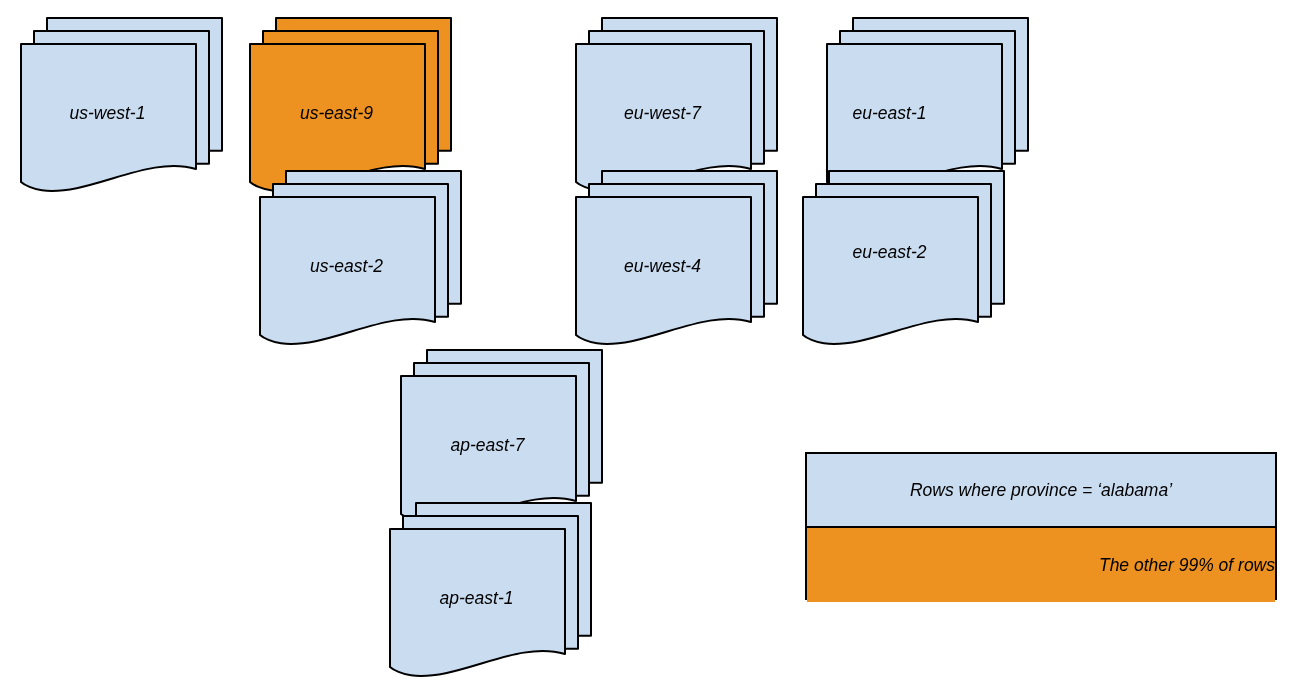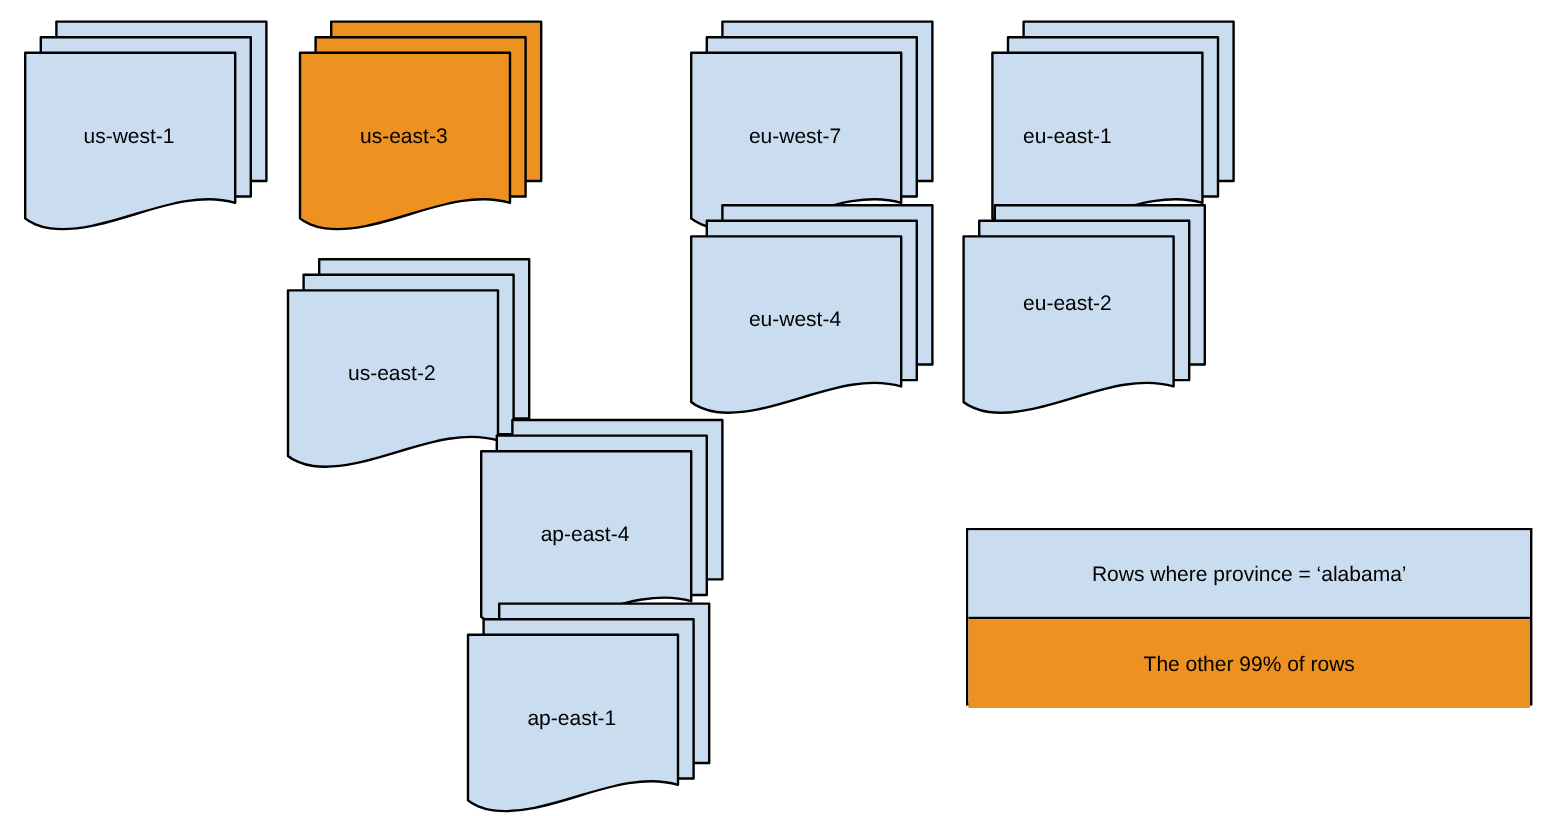"us-west-1" #canvas { font-style: none -> italic }
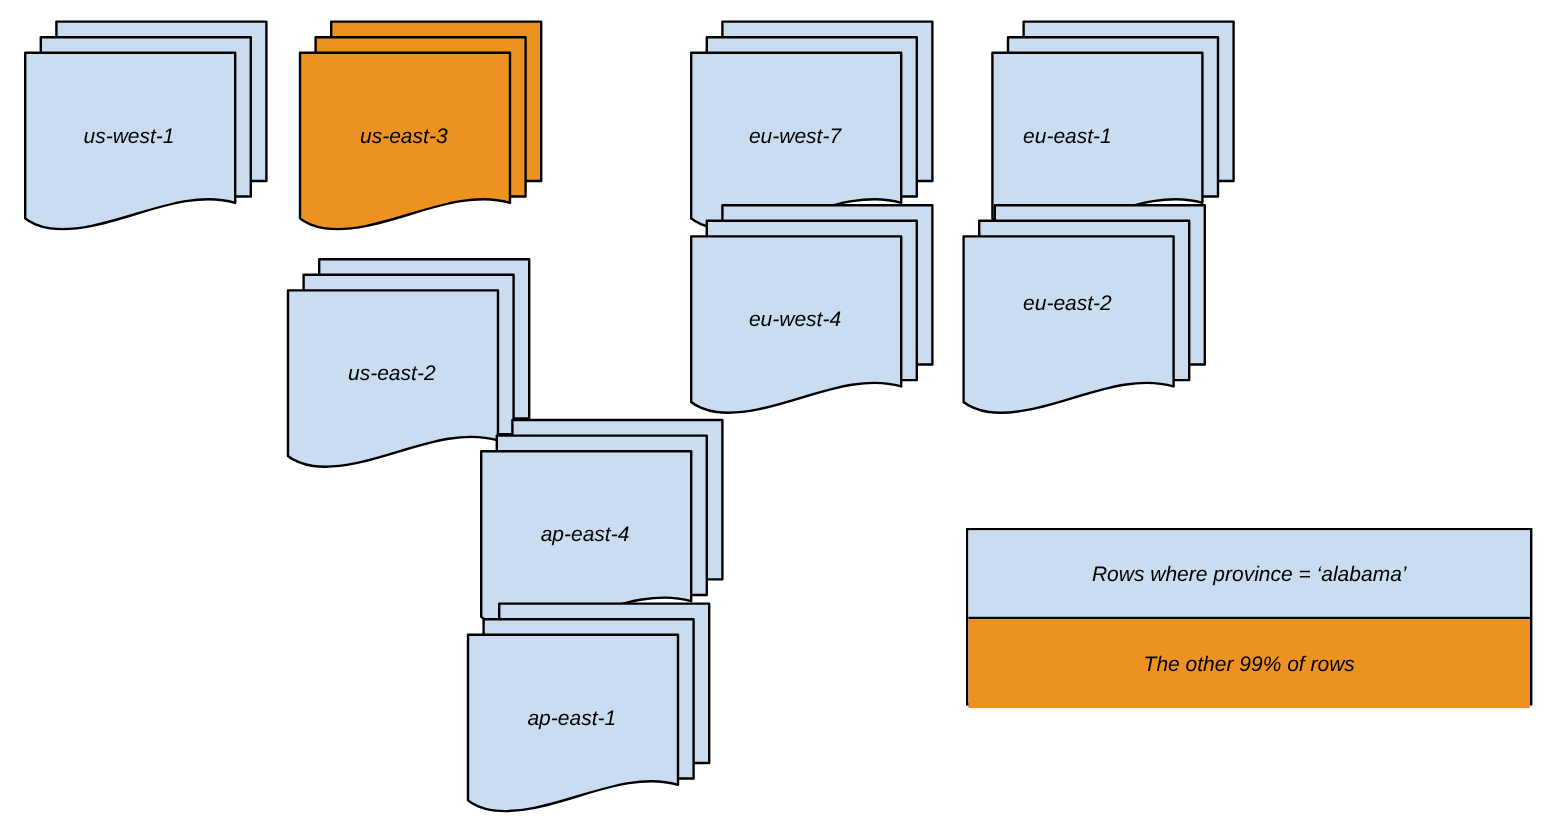"us-east-3" div.stack-label { text: us-east-3 -> us-east-9 }
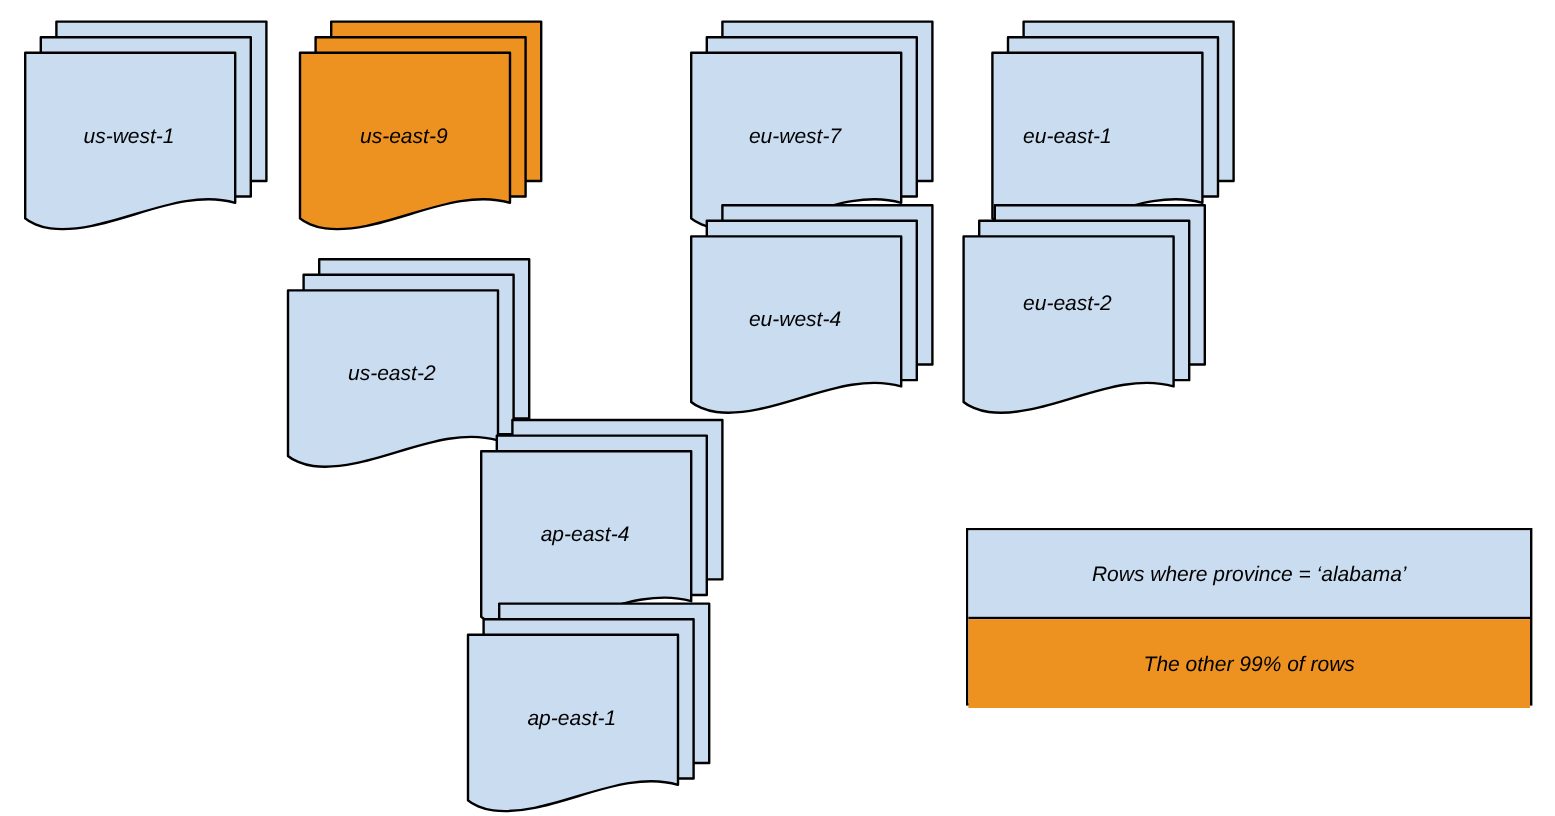"us-east-2" div.stack { left: 239px -> 259px; margin-top: 45px -> none }
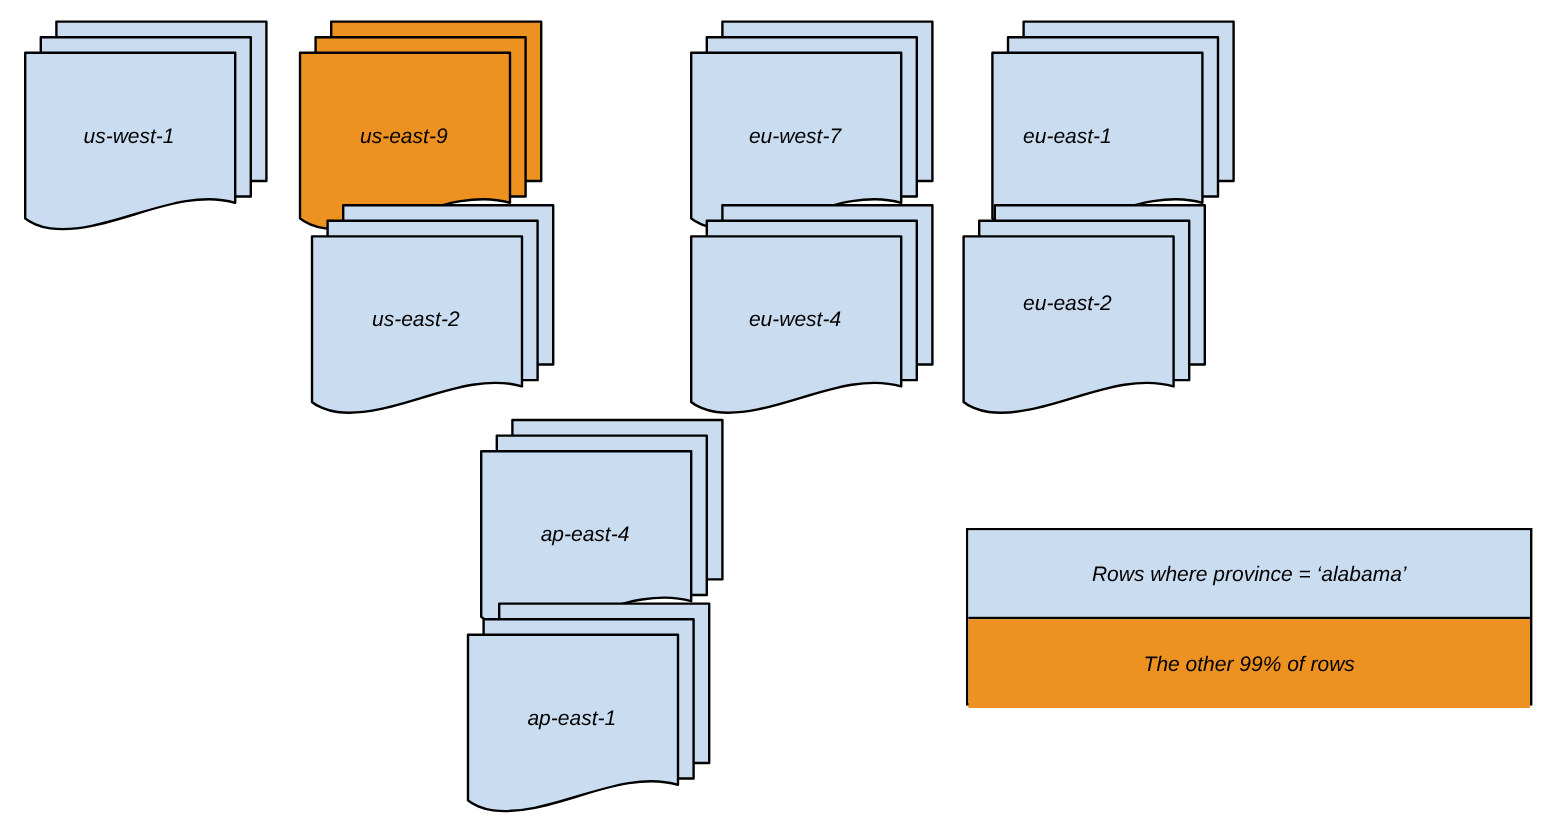"ap-east-4" div.stack-label { text: ap-east-4 -> ap-east-7 }
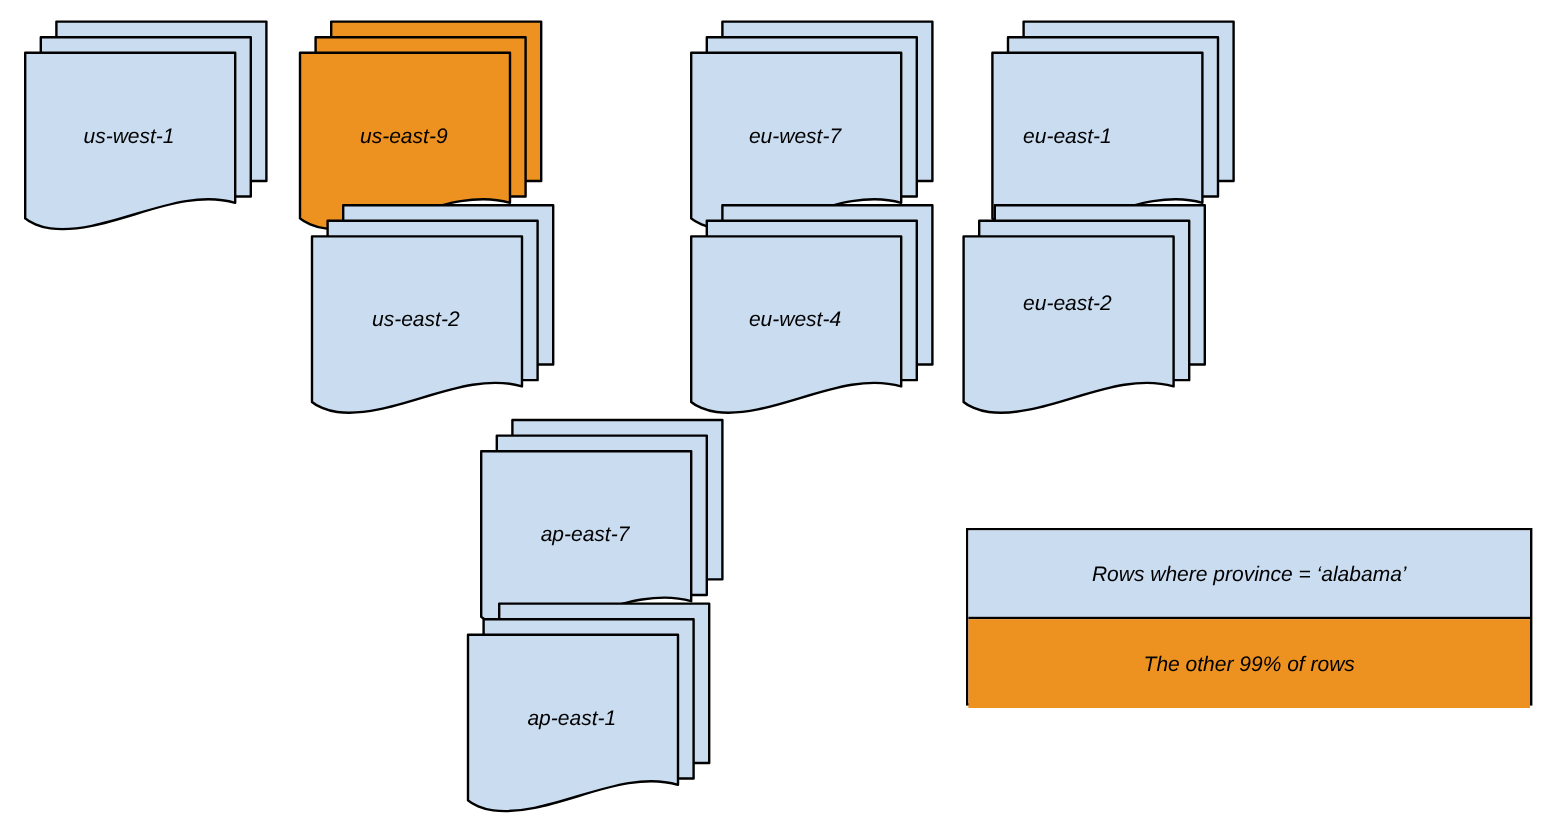"Rows where province = ‘alabama’" div.legend { top: 440px -> 452px }
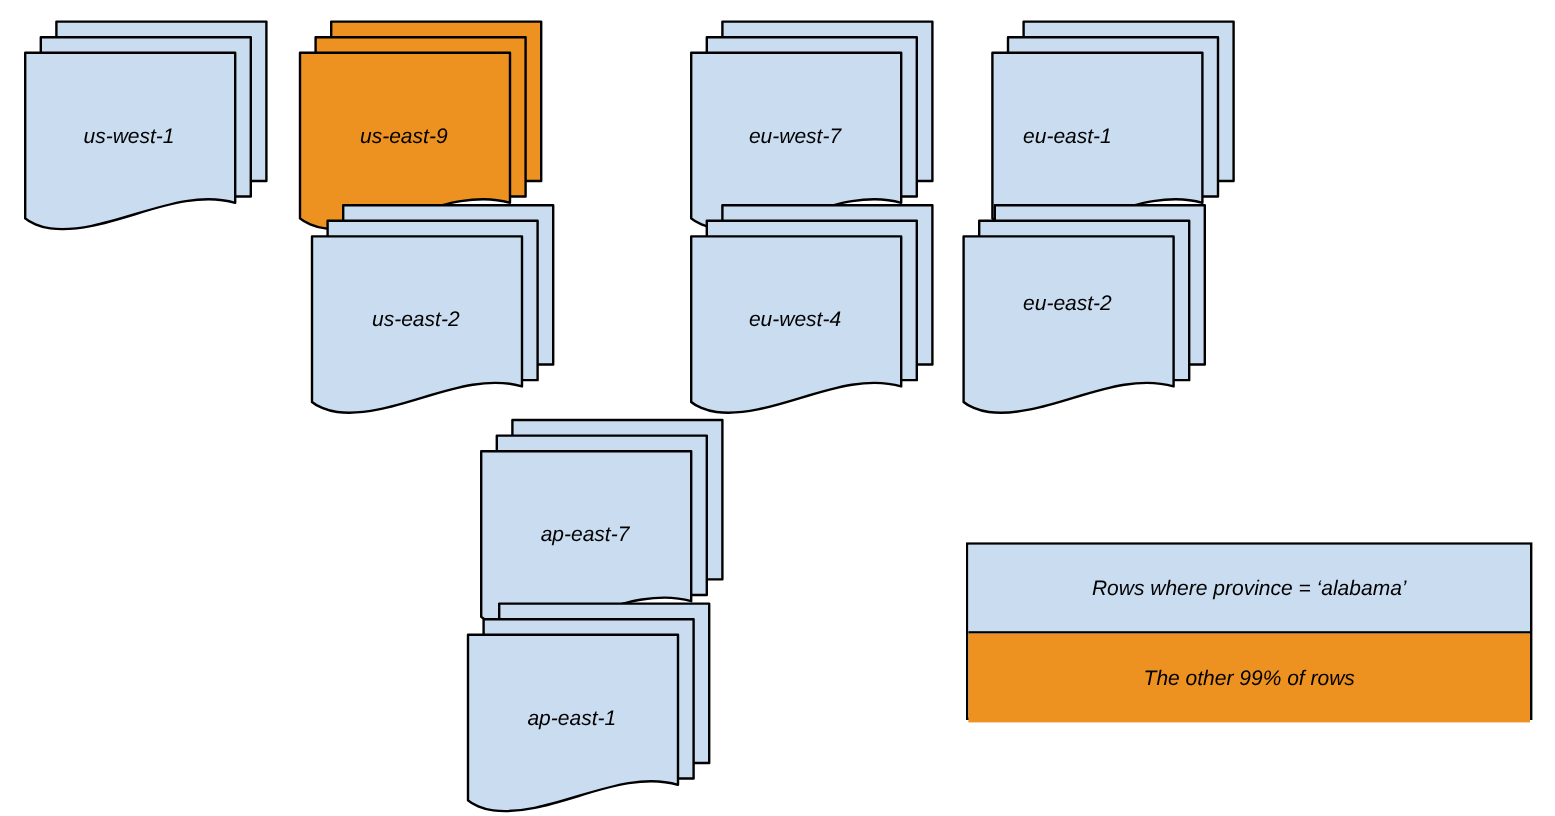"The other 99% of rows" div.legend-row { justify-content: none -> flex-end }
